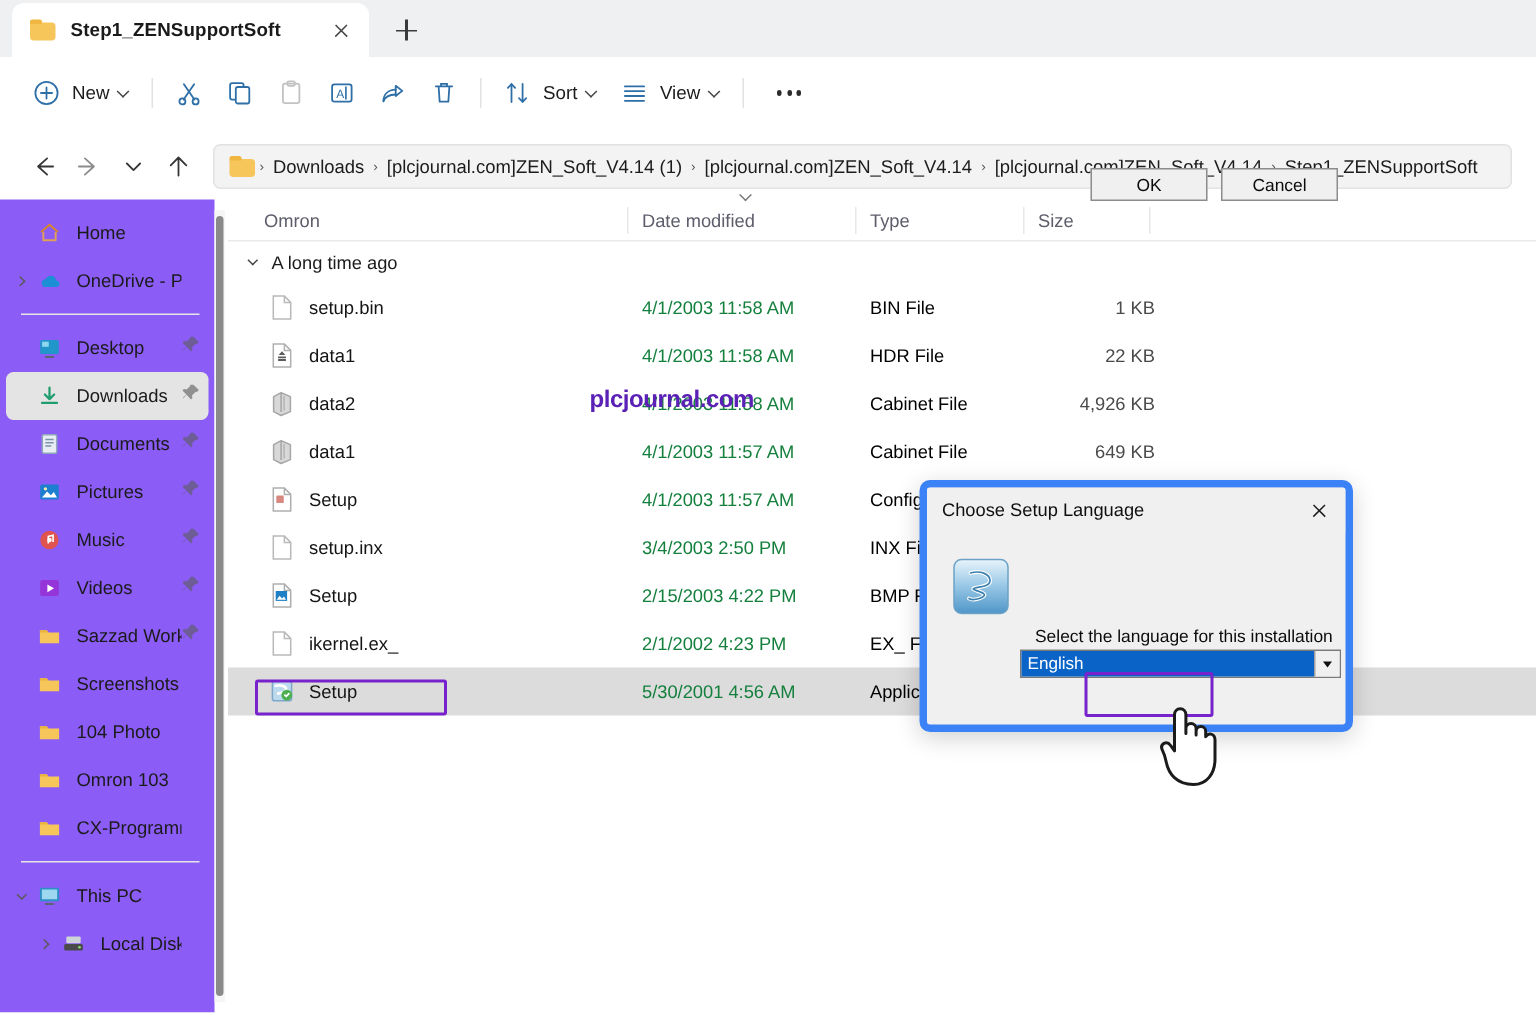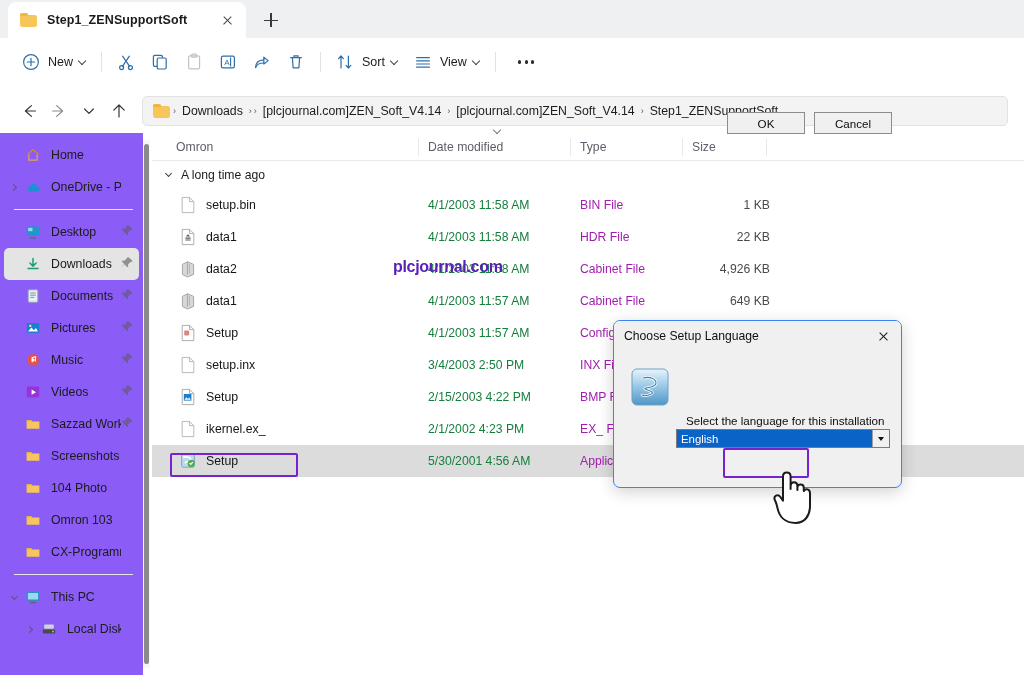"[plcjournal.com]ZEN_Soft_V4.14 (1)" span.crumb { html: none -> <span>[plcjournal.com]ZEN_Soft_V4.14 (1)</span> }
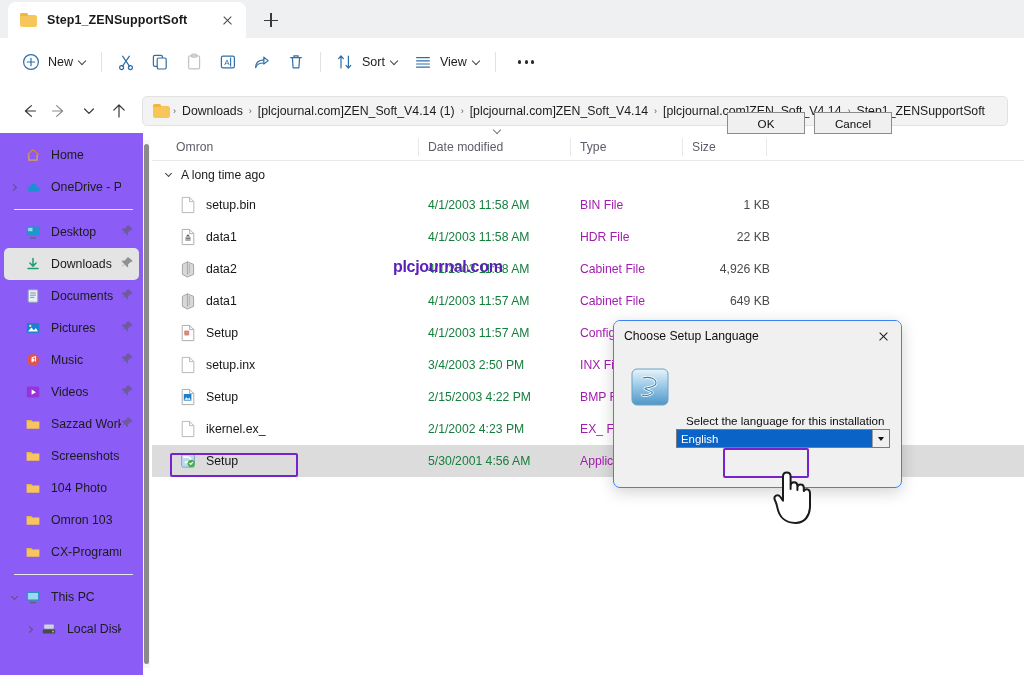"BIN File" .cell-type { color: #a21caf -> #000000 }
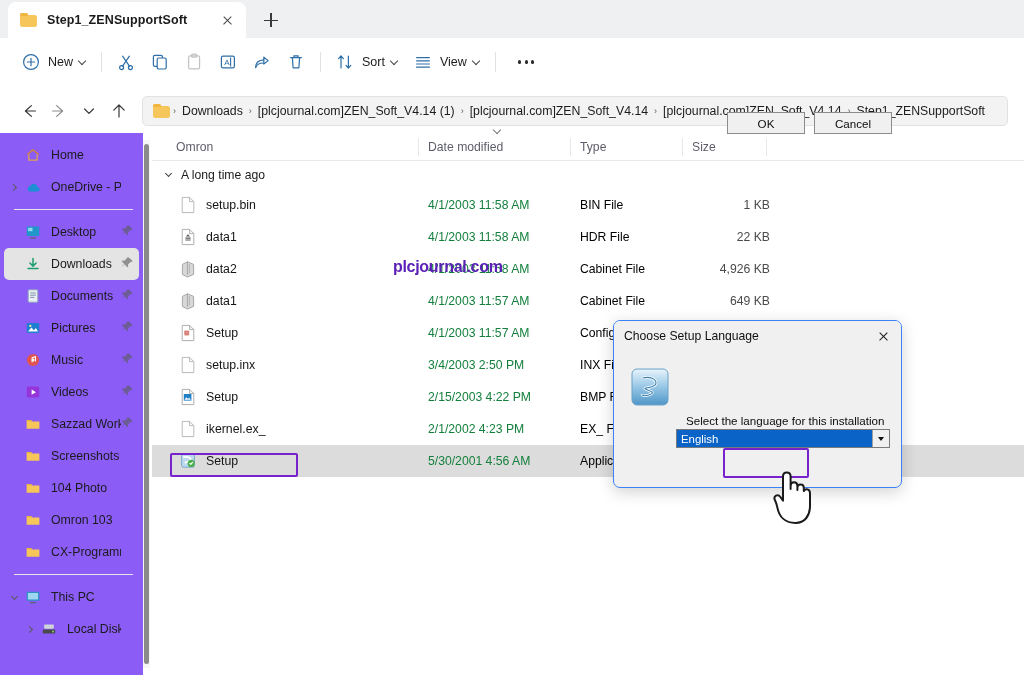"Choose Setup Language" .dlg { border: 1px solid #3b82f6 -> 5px solid #3b82f6 }
